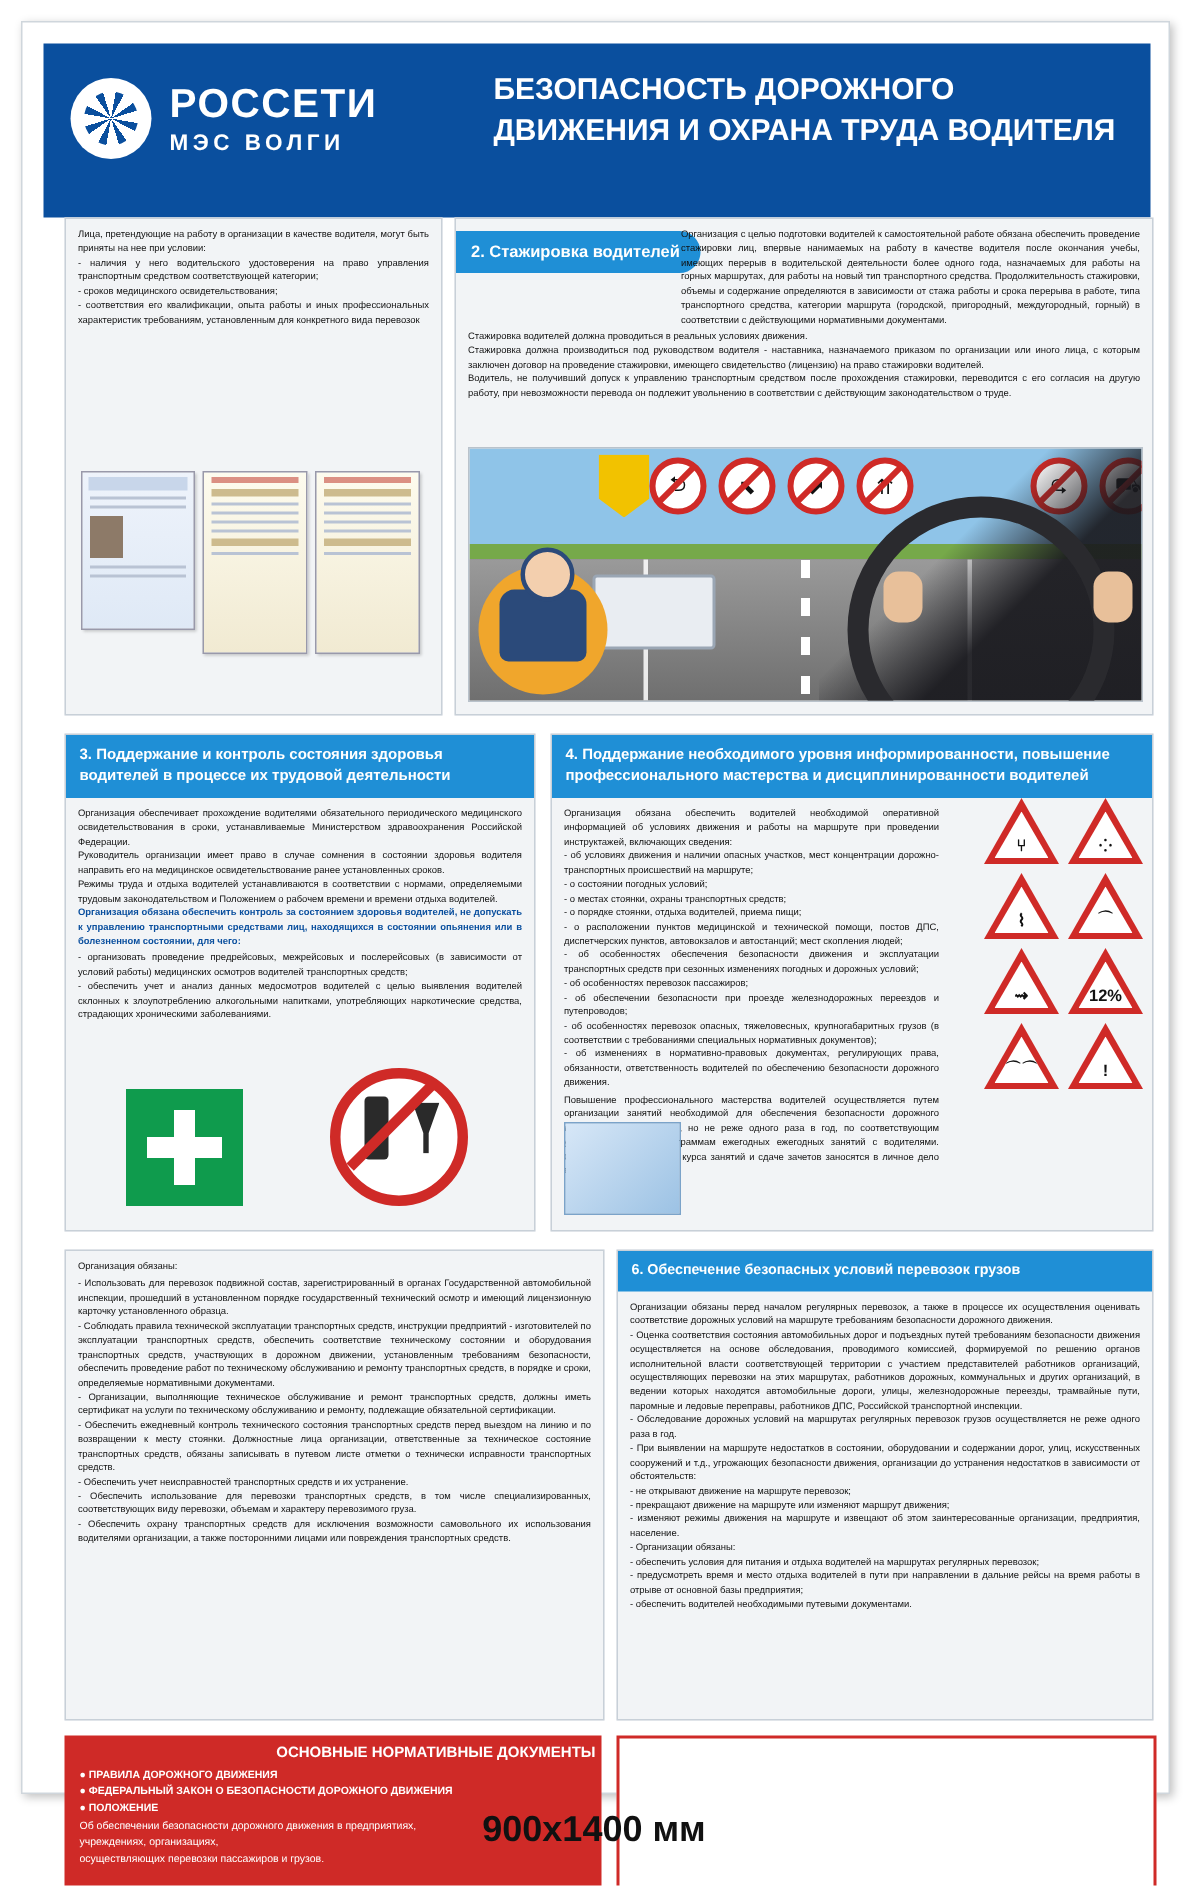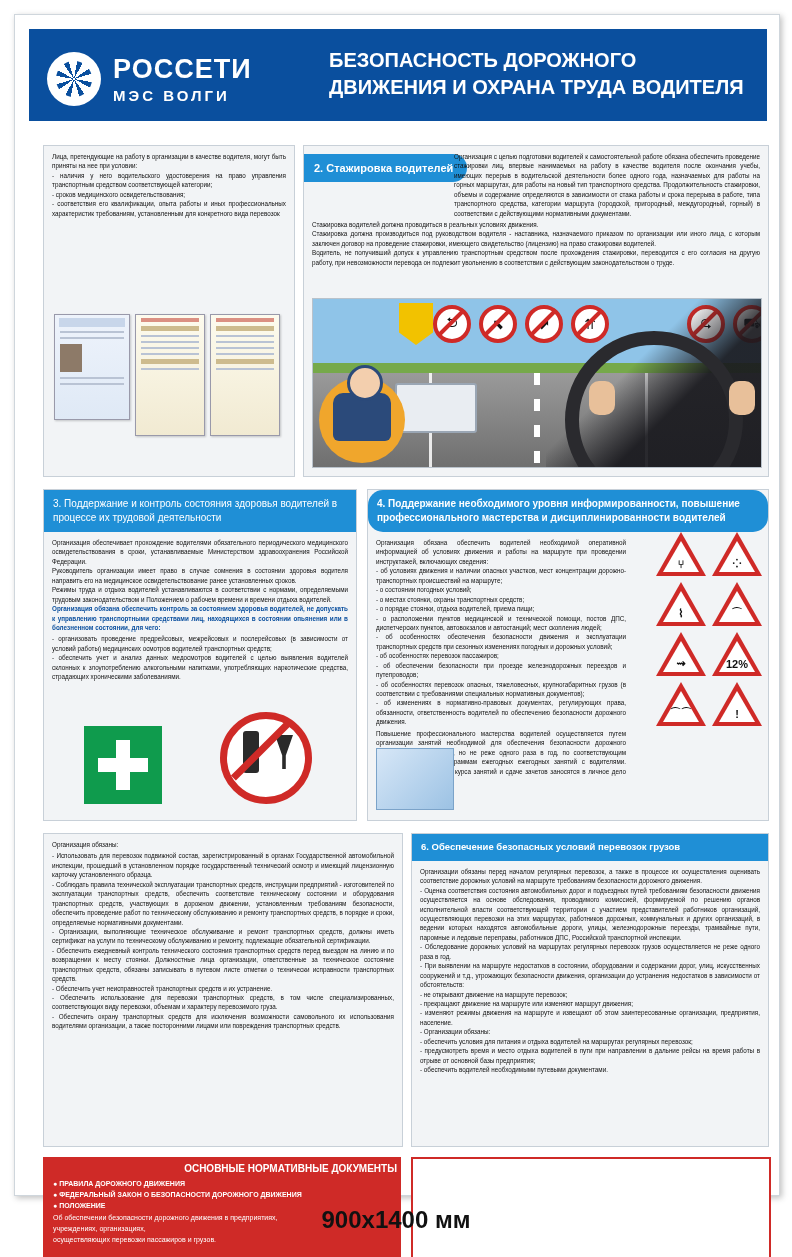"РОССЕТИ" .header { height: 92px -> 116px }
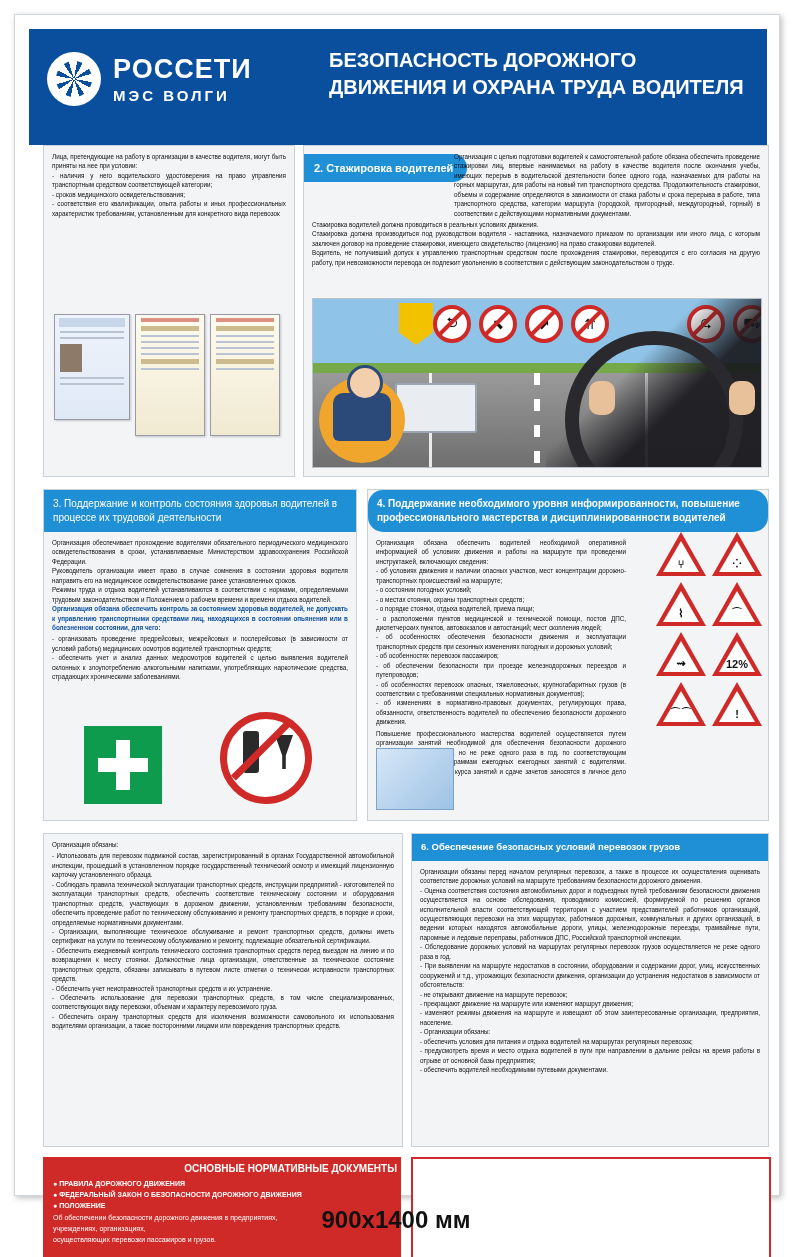"3. Поддержание и контроль состояния" #b3 .hd { font-weight: normal -> bold }
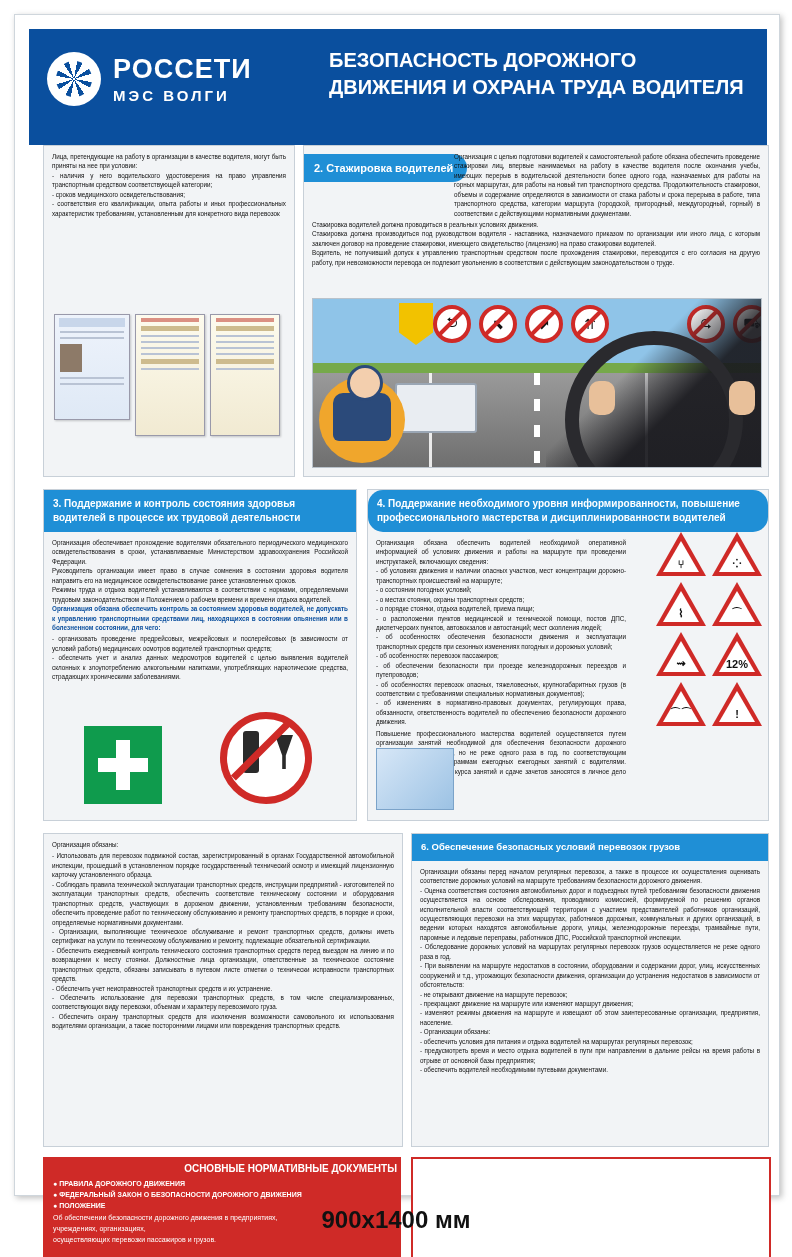"4. Поддержание необходимого уровня" #b4 .hd { border-radius: 15px -> none }
